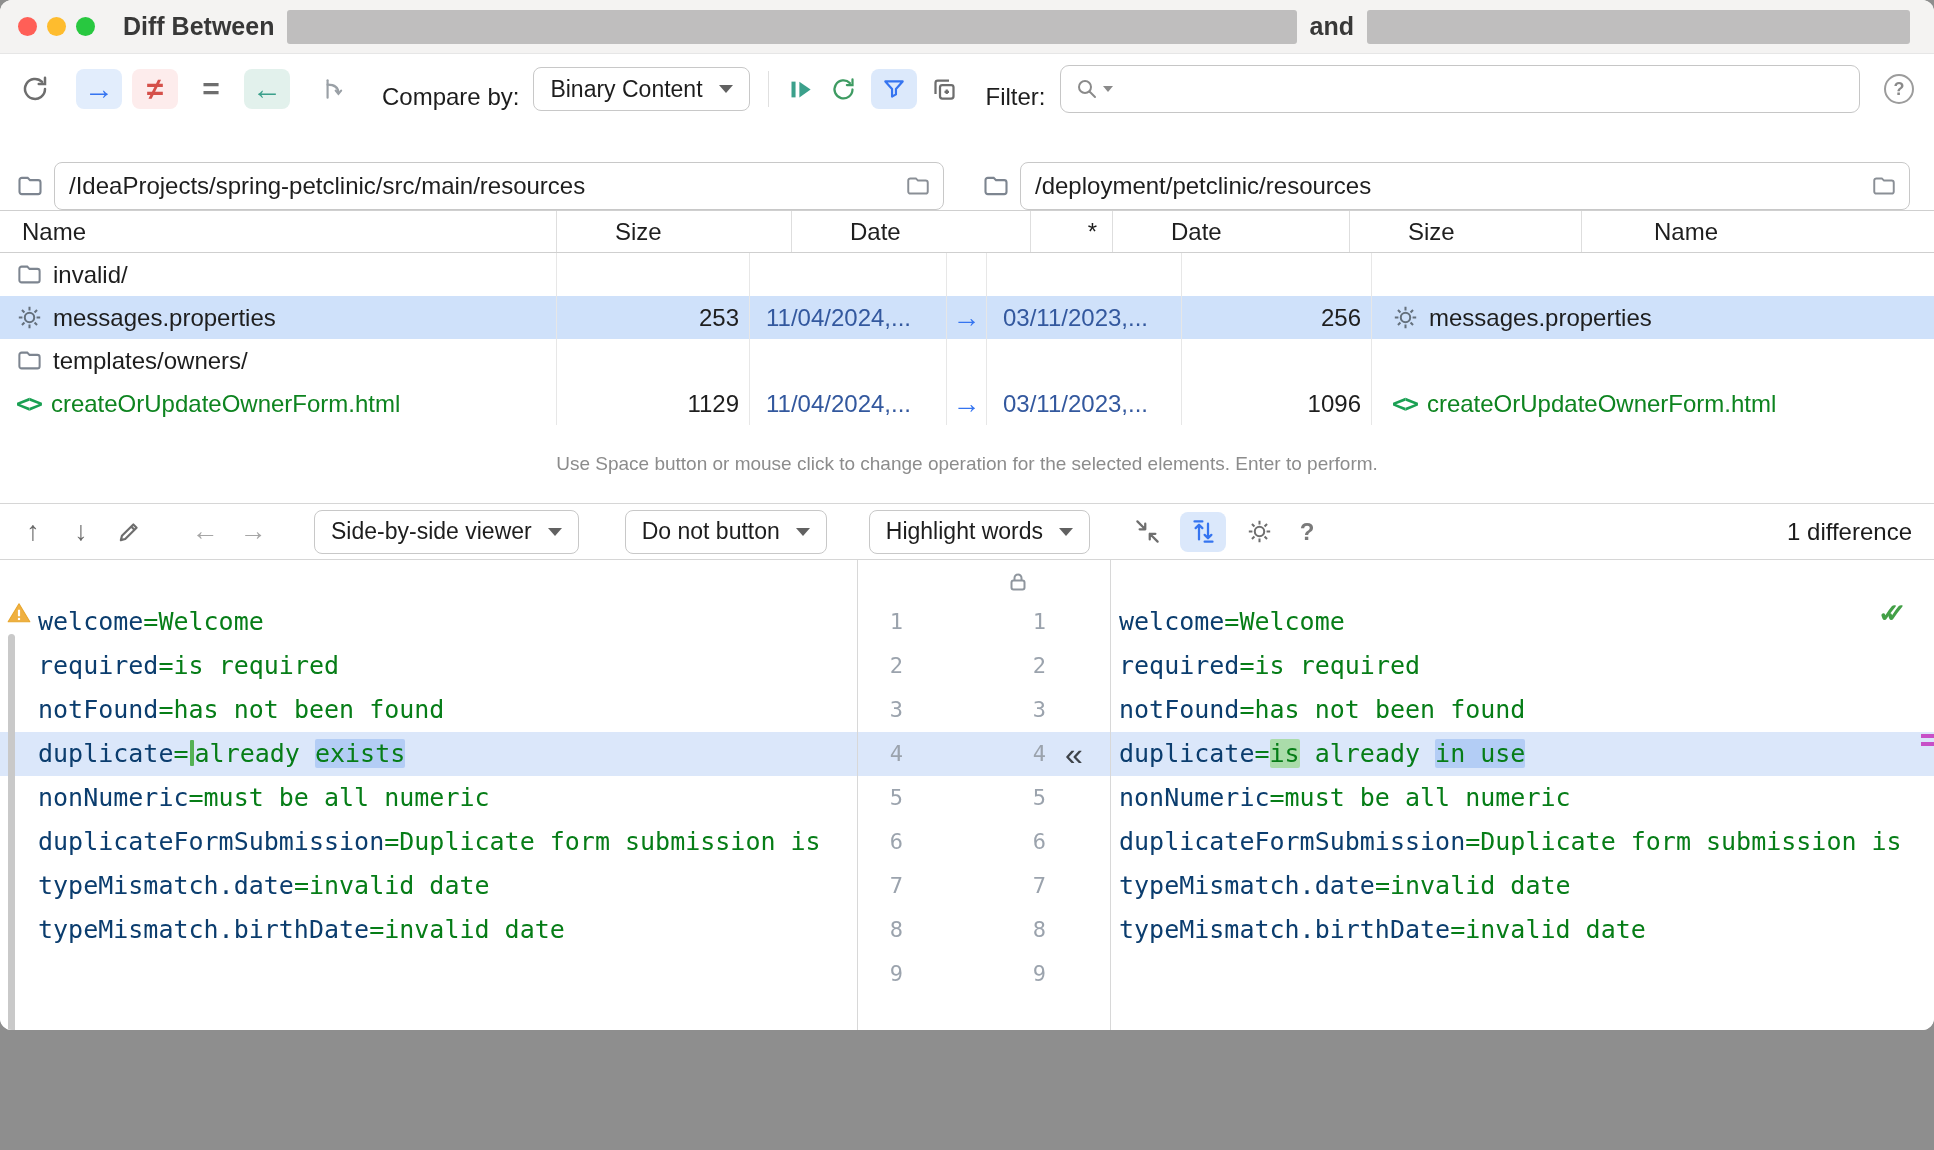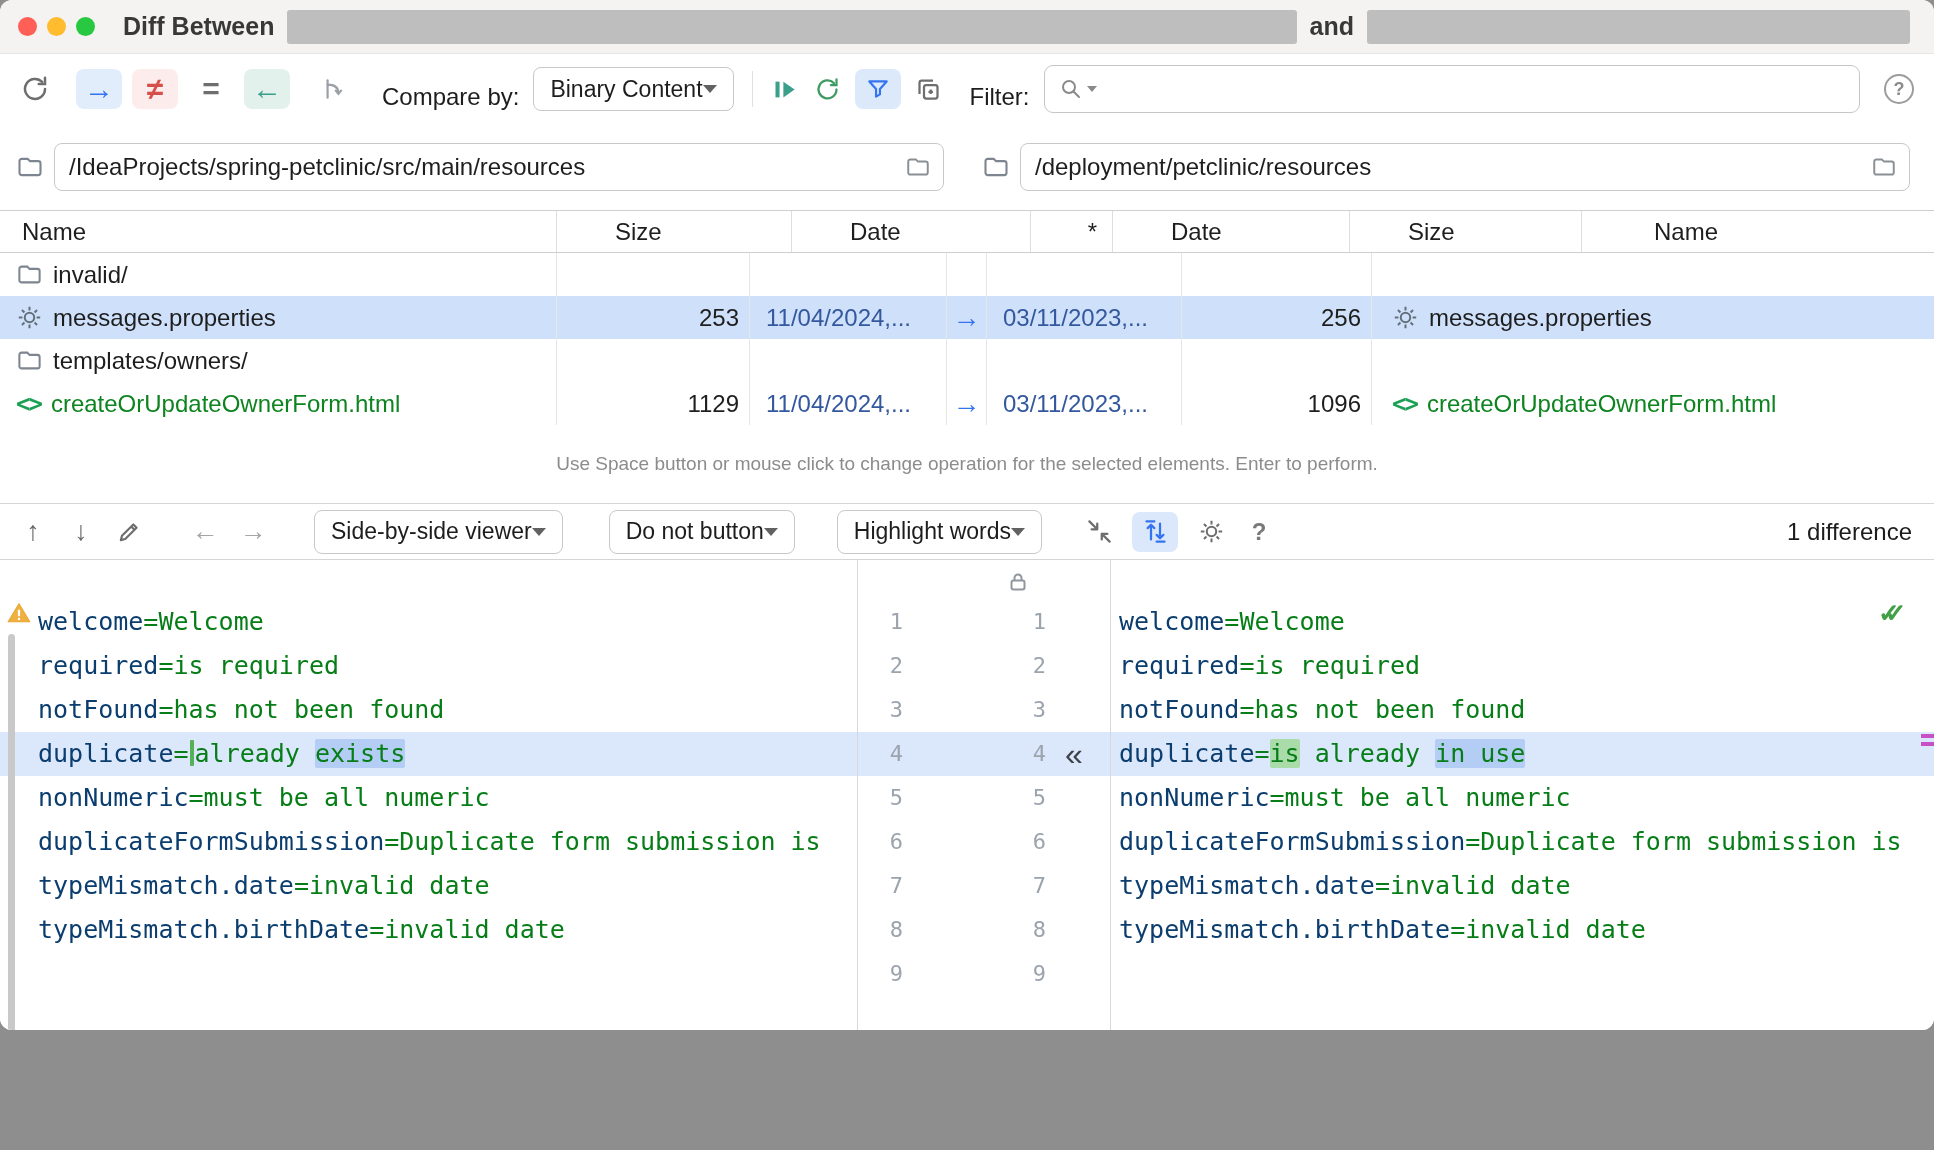"Binary Content" .dropdown { gap: none -> 16px }
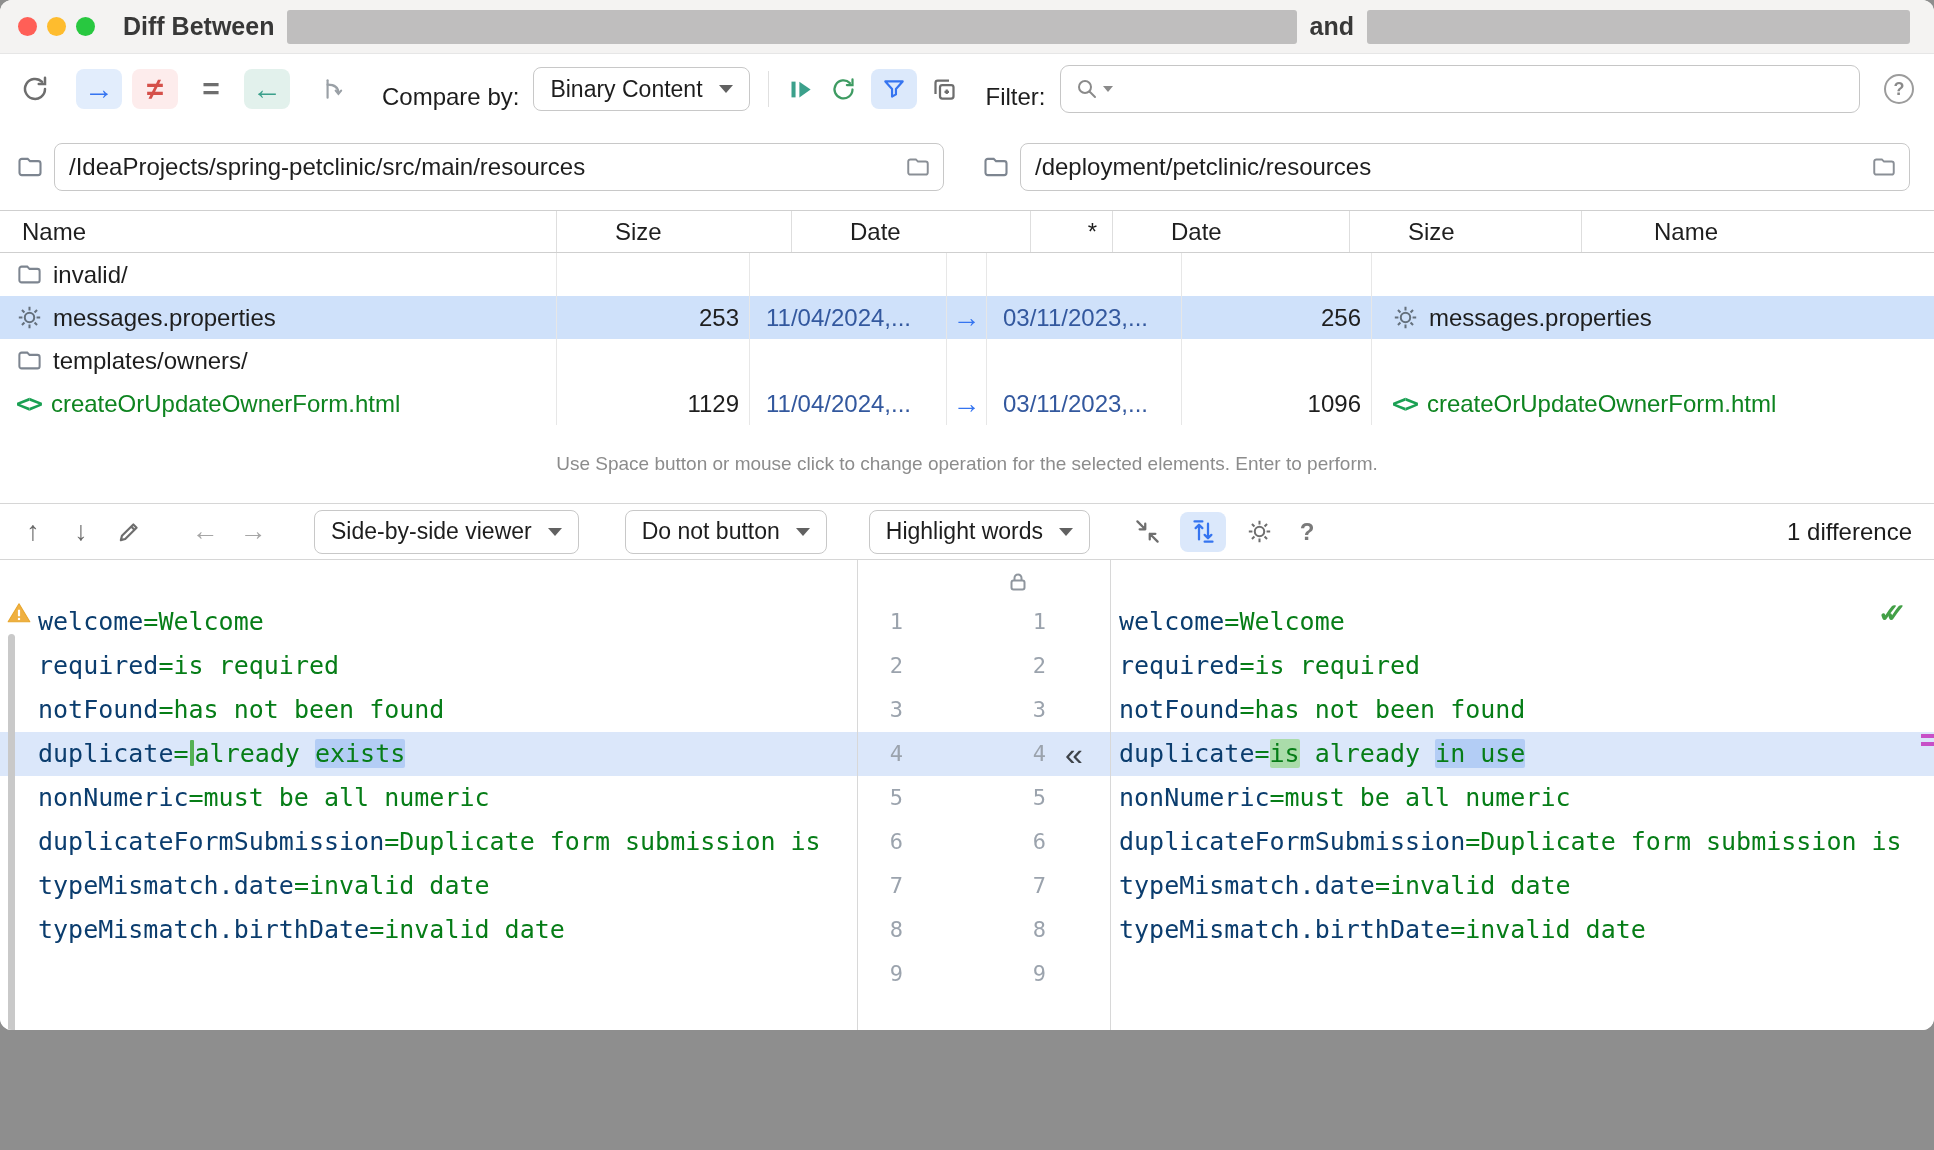"/IdeaProjects/spring-petclinic/src/main/" .paths { align-items: center -> flex-end }
